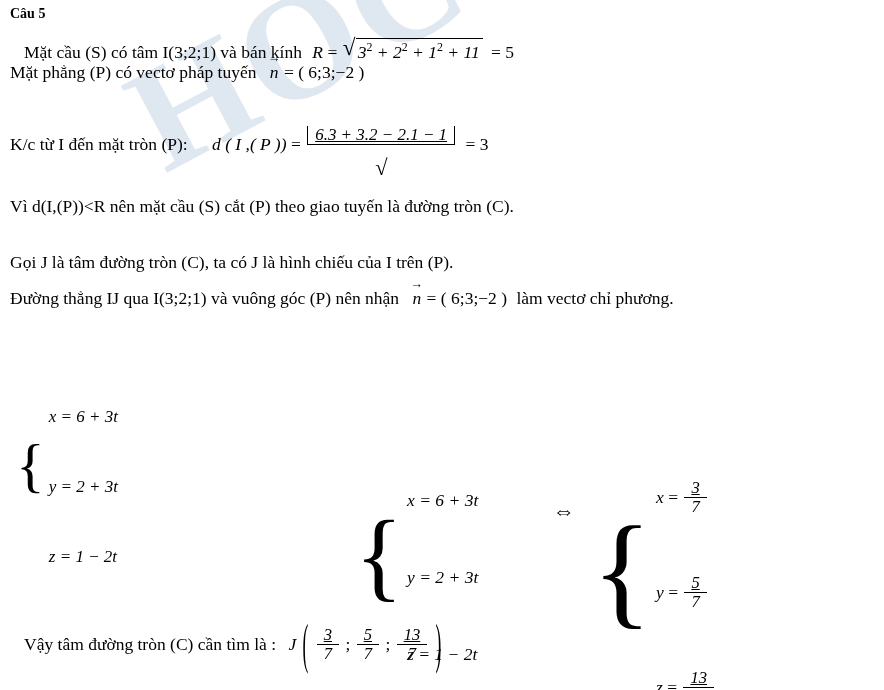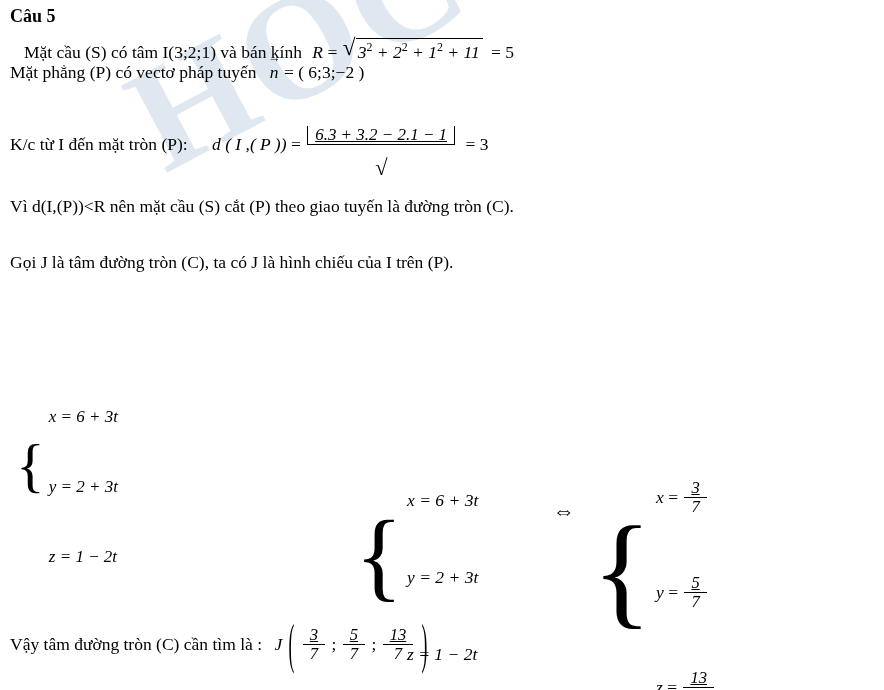"Câu 5" .title { font-size: 18px -> 14px }
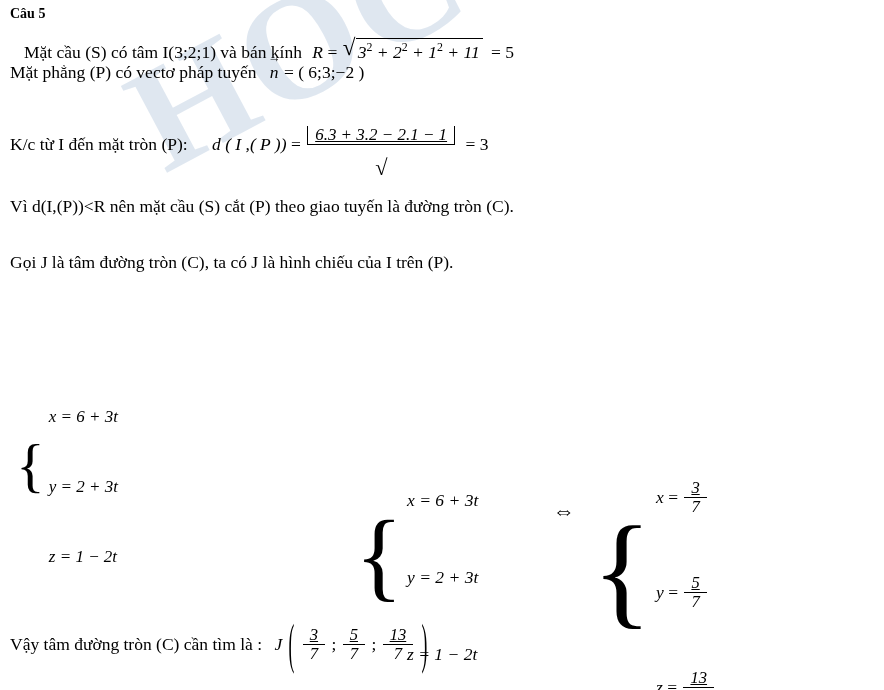"Đường thẳng IJ qua I(3;2;1)" div.line { html: none -> <div> <span>Đường thẳng IJ qua I(3;2;1) và vuông góc (P) nên nhận</span> <span>n</span> <span>= ( 6;3;−2 )</span> <span>làm vectơ chỉ phương.</span> </div> }
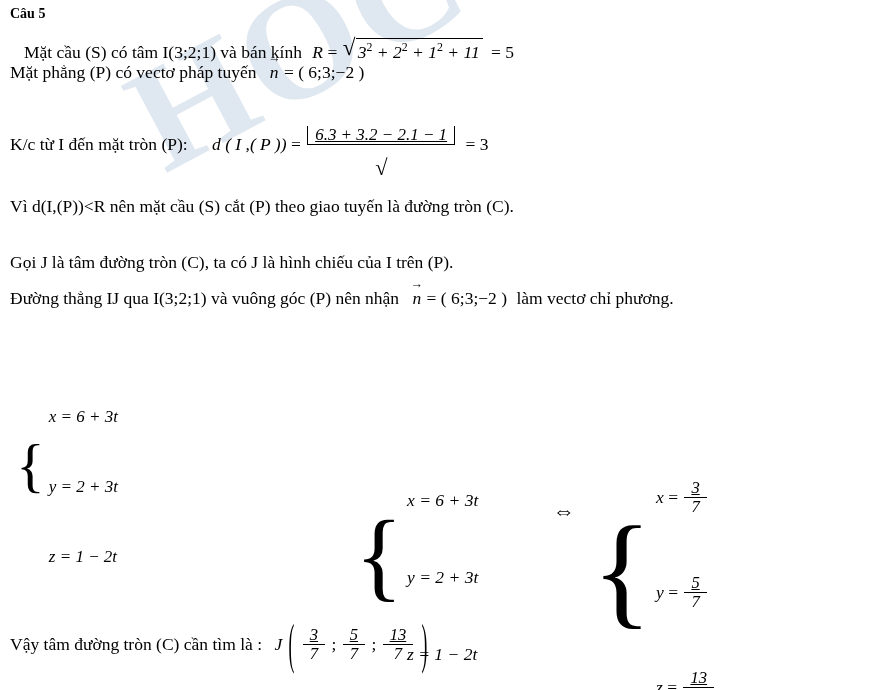"Vậy tâm đường tròn (C)" div.line { left: 10px -> 24px }
